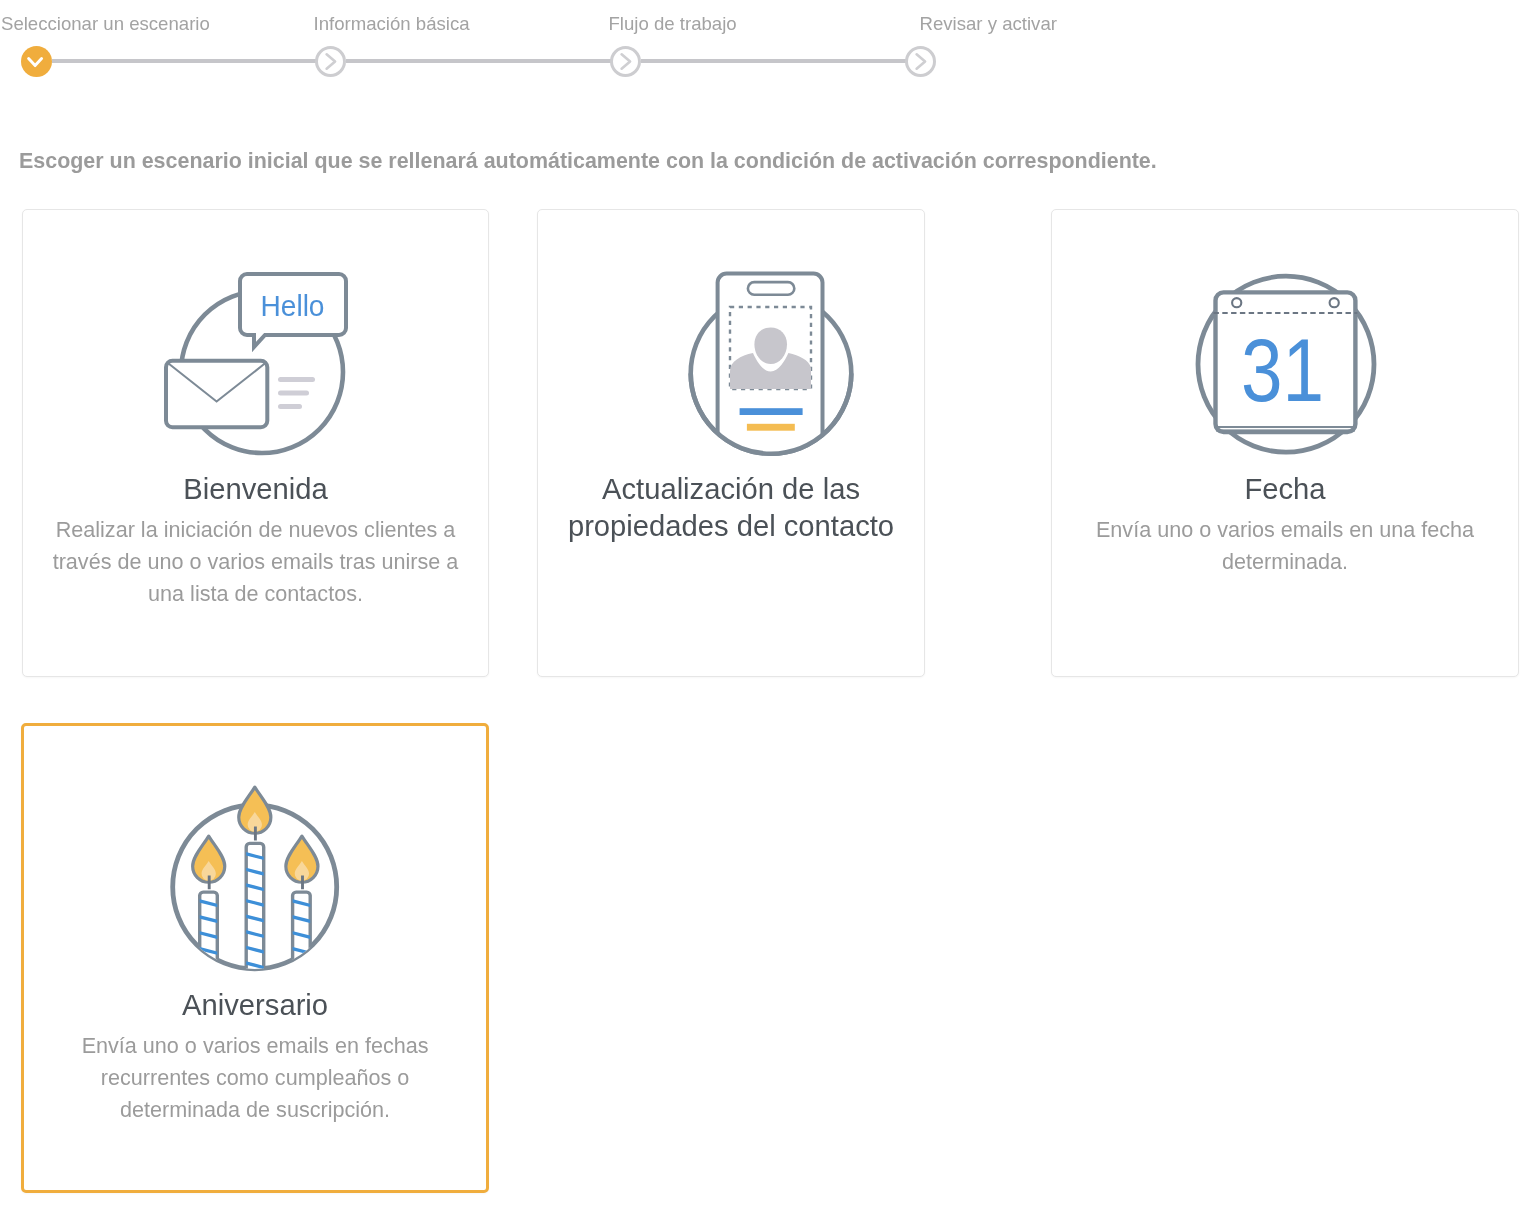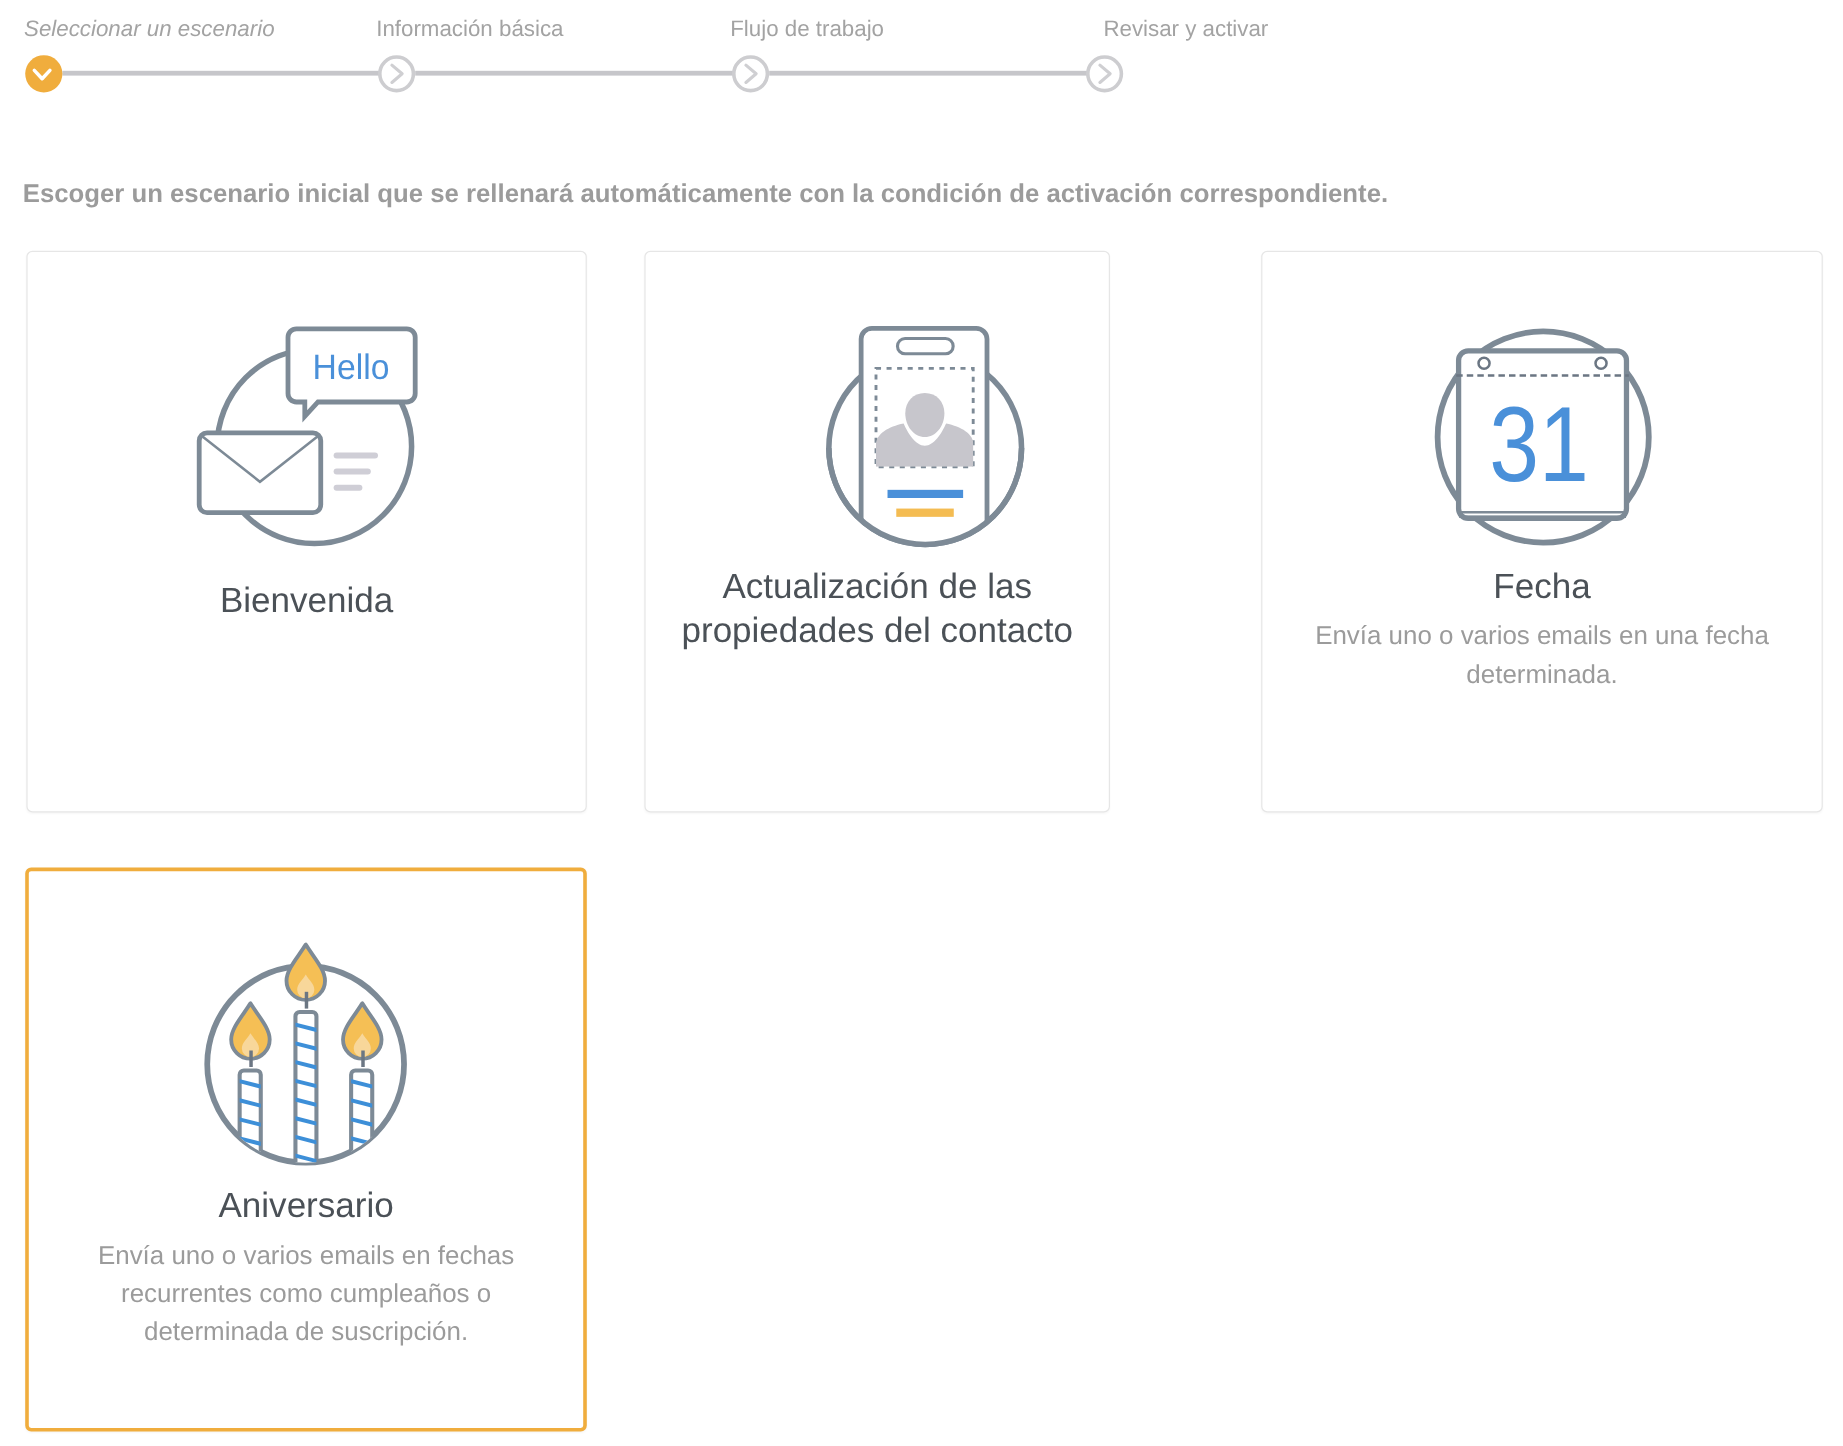"Seleccionar un escenario" div.step-label { font-style: italic -> none; left: 20px -> 1px }
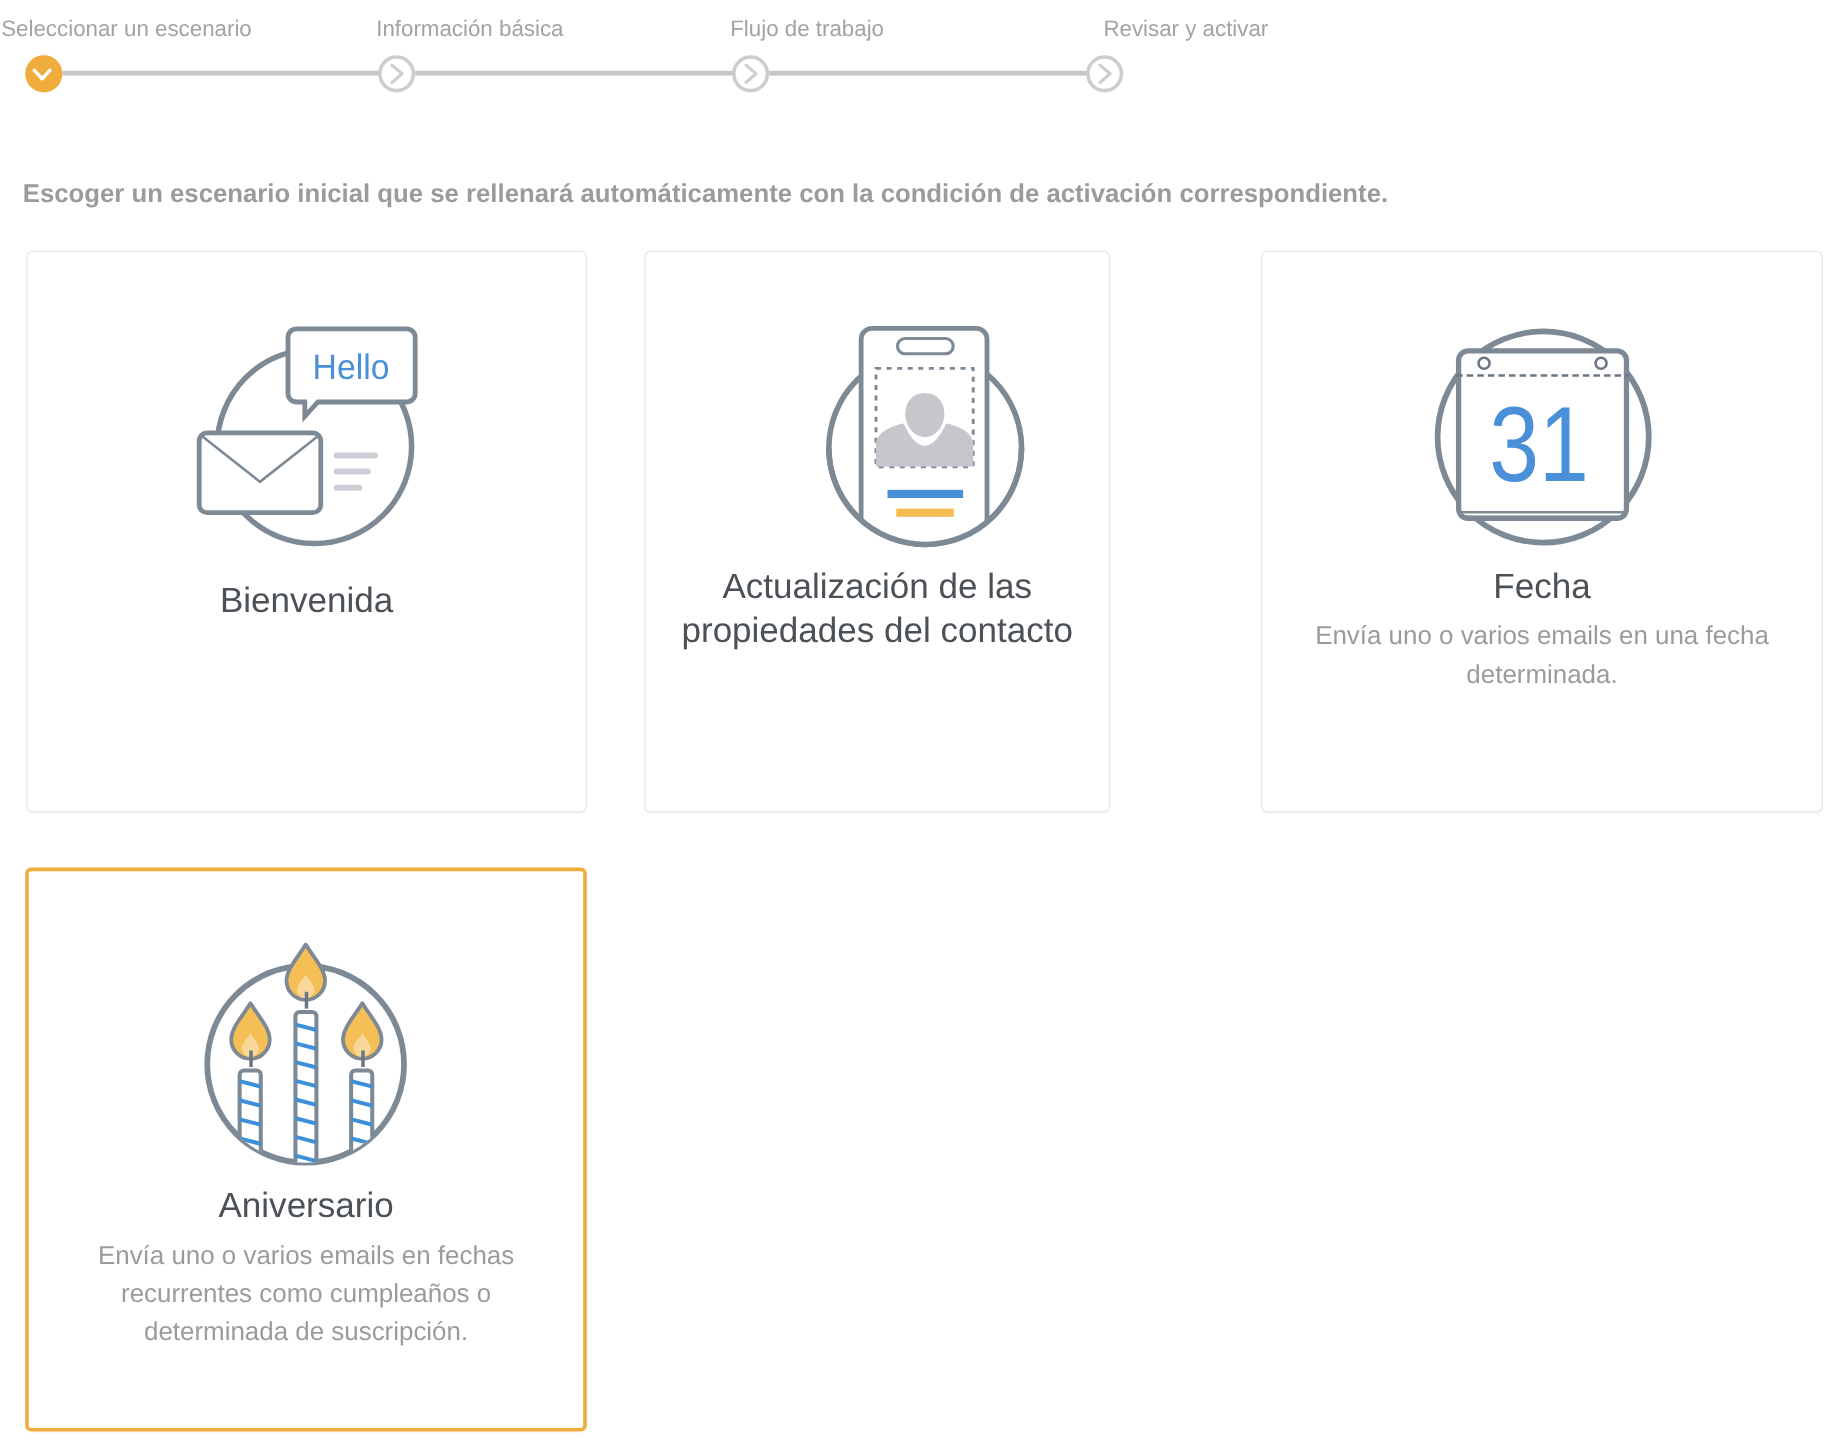"Bienvenida" div.card-title { margin-top: 12px -> none }
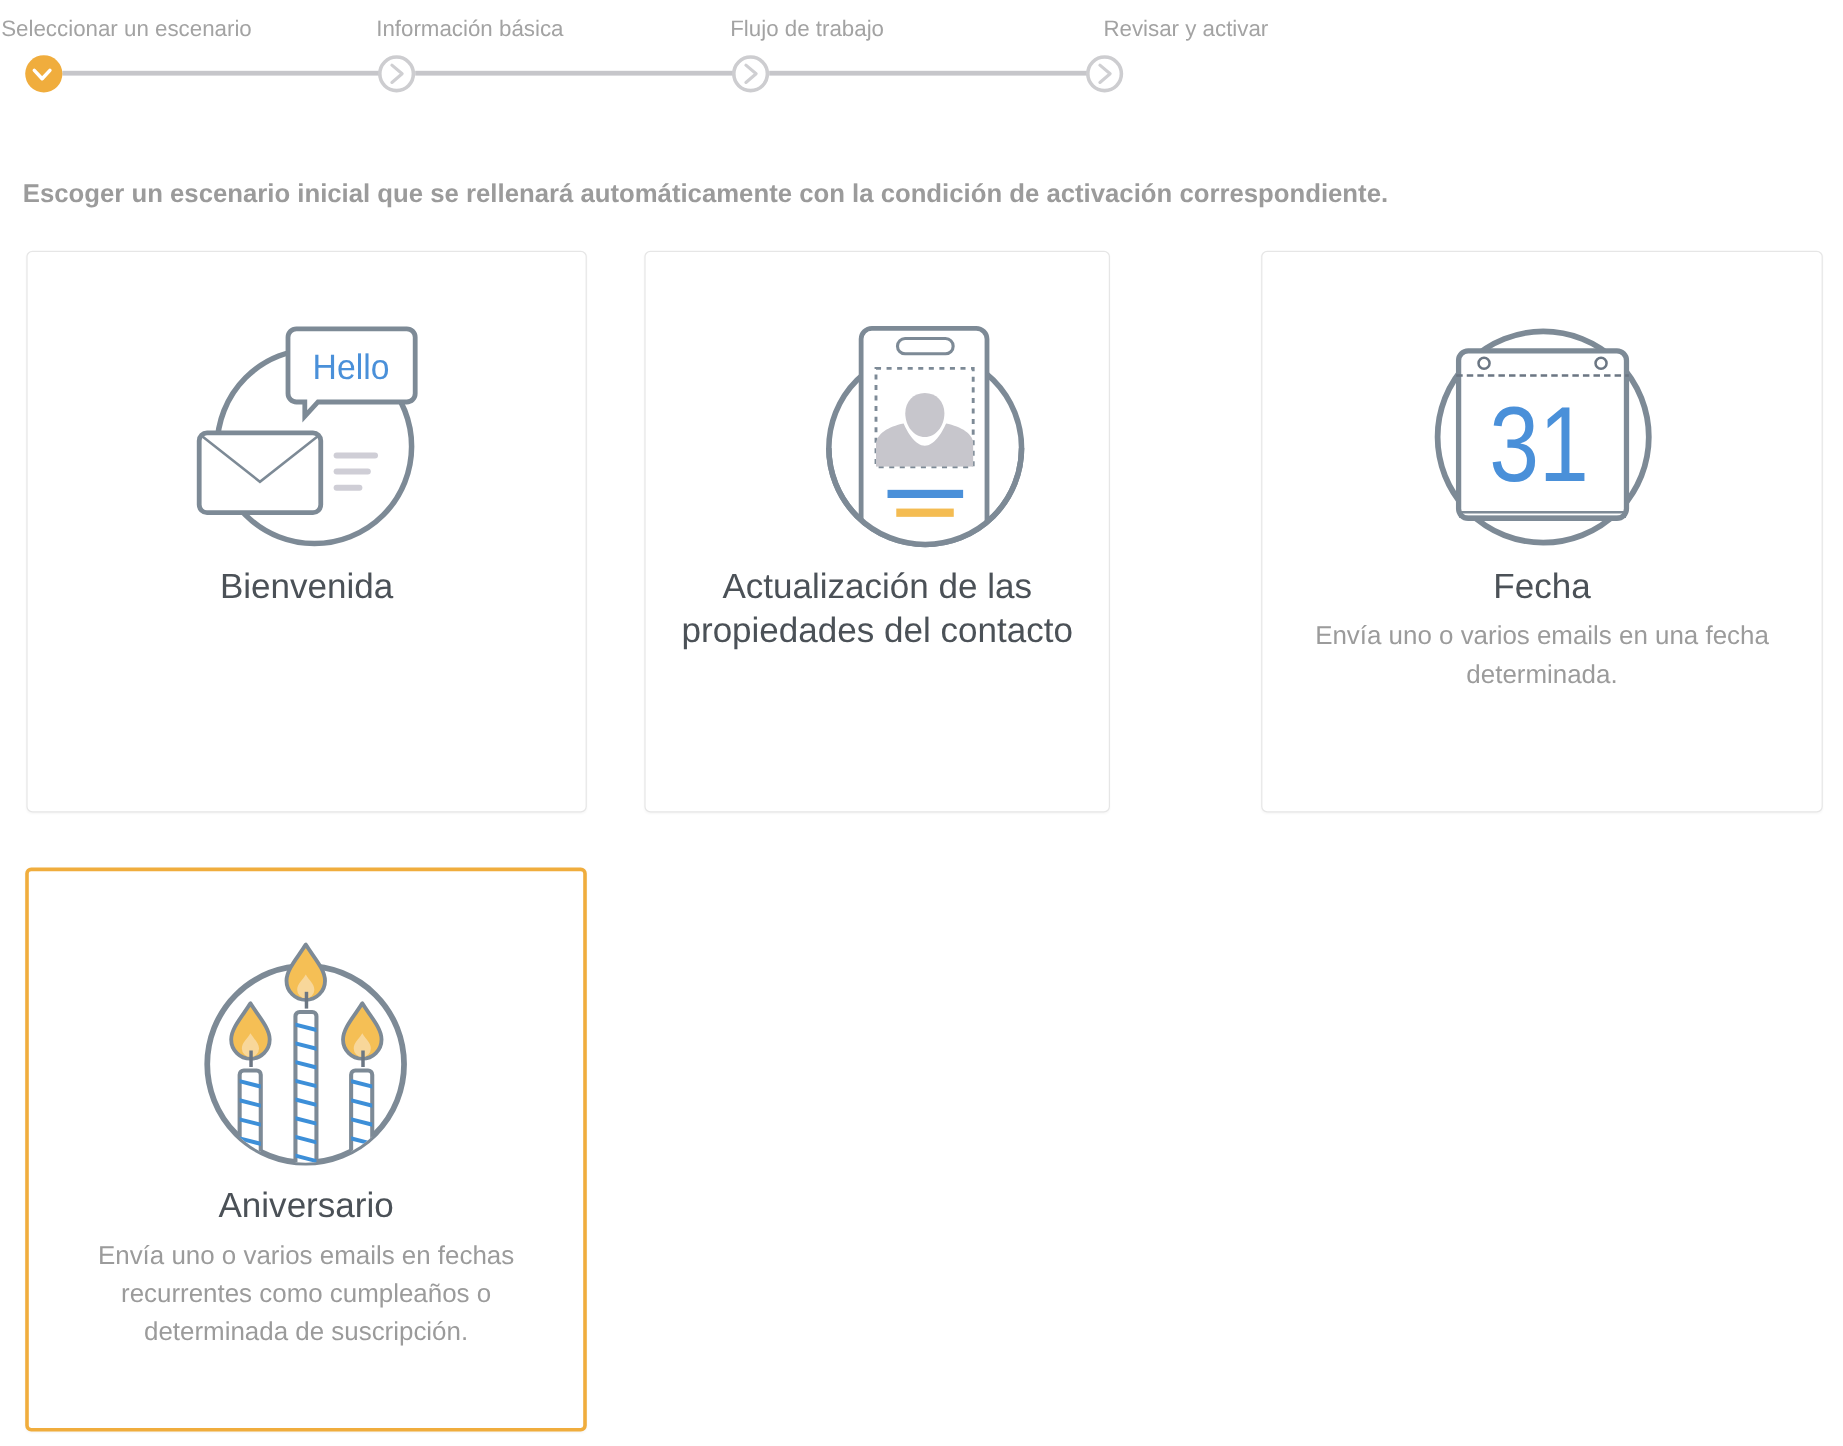"Realizar la iniciación de nuevos" div.card-desc { html: none -> <div>Realizar la iniciación de nuevos clientes a través de uno o varios emails tras unirse a una lista de contactos.</div> }
